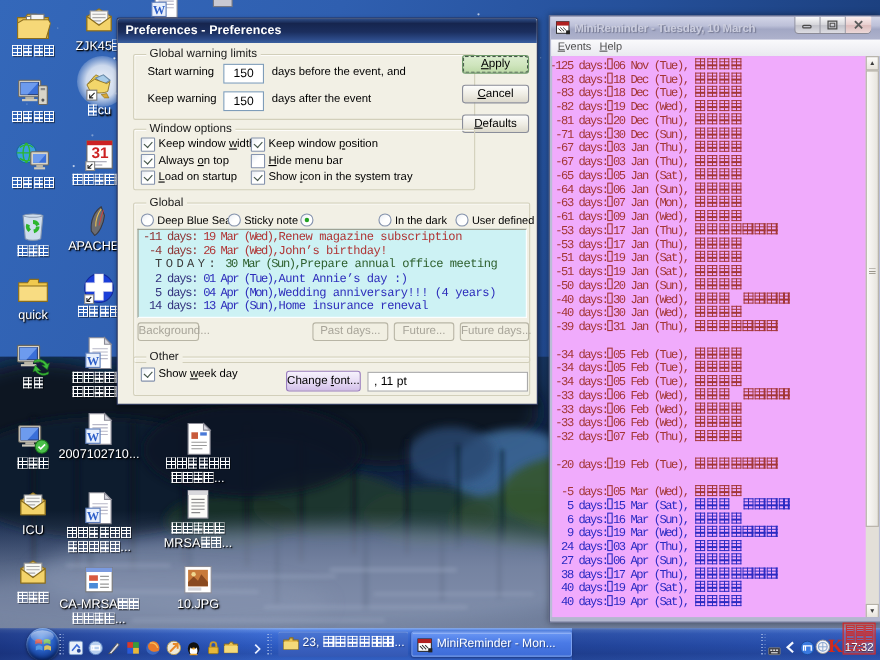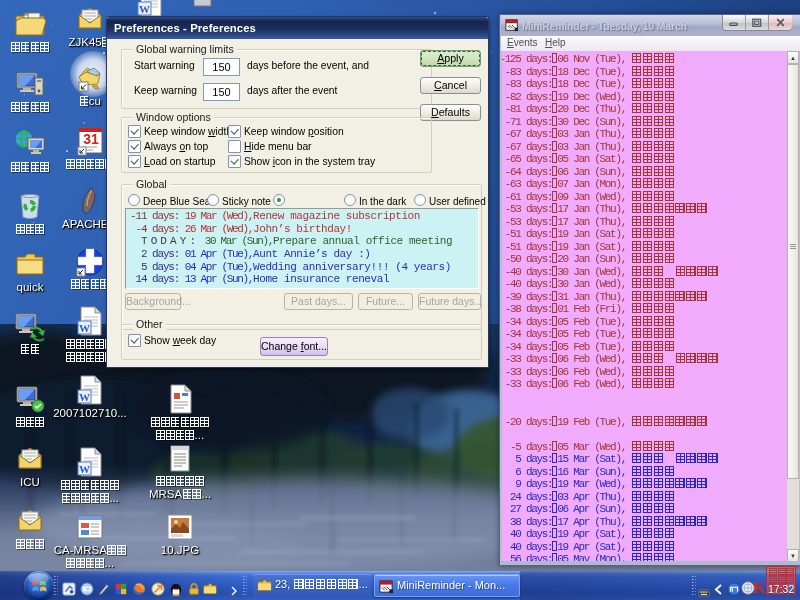"04 Apr (Tue)," span { text: Tue -> Mon }
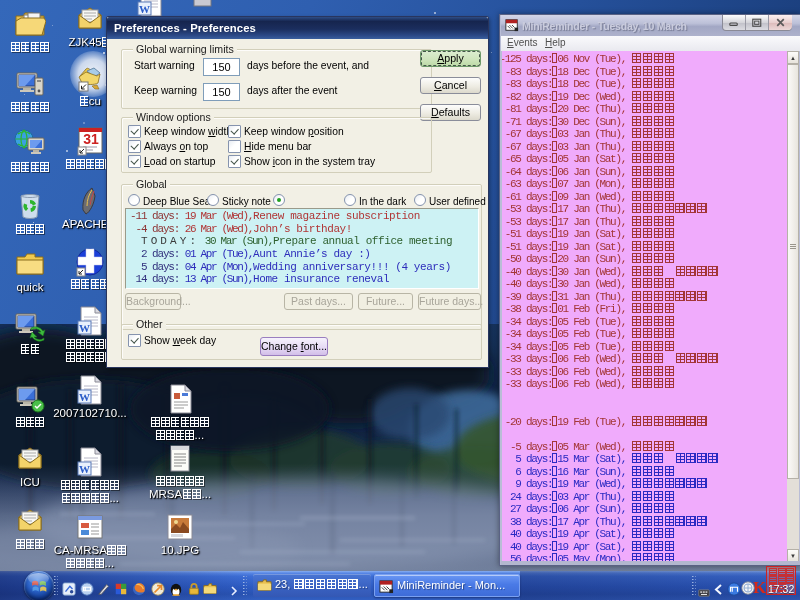"-38 days: 01 Feb (Fri)," div.lr { html: <div>&nbsp;-38&nbsp;days:<i></i>01 Feb (Fri),&nbsp;<i></i><i></i><i></i><i></i></div> -> none }
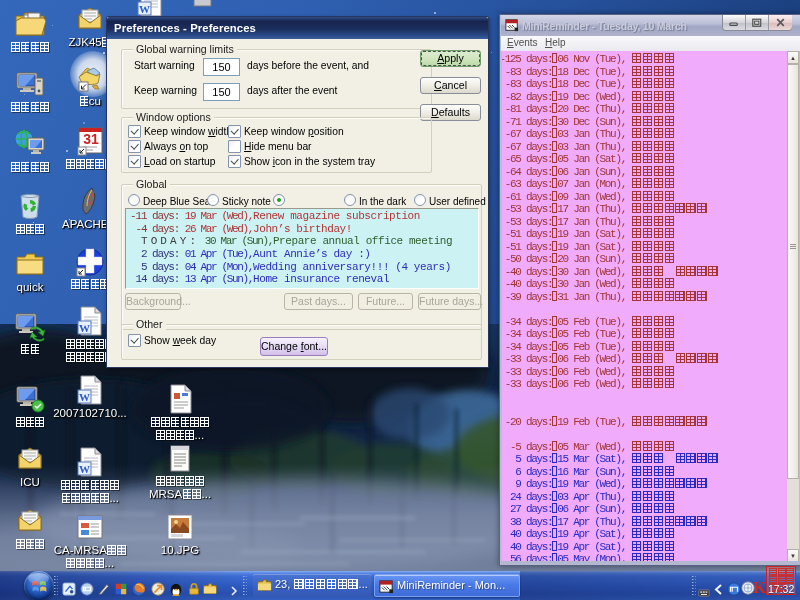", 11 pt" div { html: none -> <div>, 11 pt</div> }
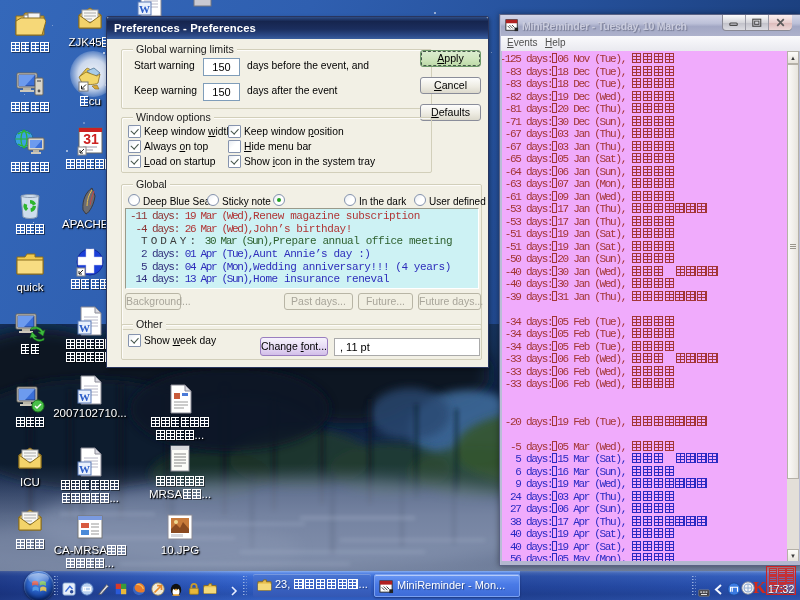"-32 days: 07 Feb (Thu)," div.lr { html: none -> <div>&nbsp;-32&nbsp;days:<i></i>07 Feb (Thu),&nbsp;<i></i><i></i><i></i><i></i></div> }
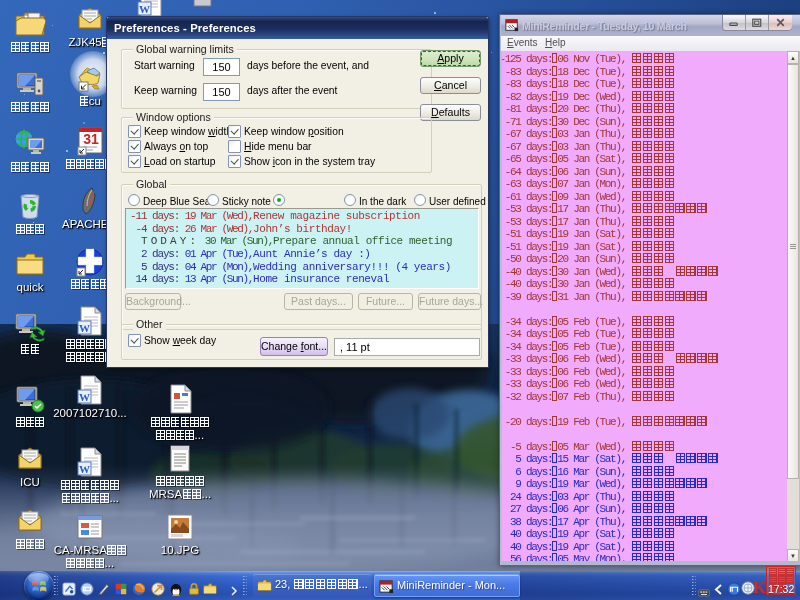"56 days: 05 May (Mon)," div.lr { html: <div>&nbsp;&nbsp;56&nbsp;days:<i></i>05 May (Mon),&nbsp;<i></i><i></i><i></i><i></i></div> -> none }
